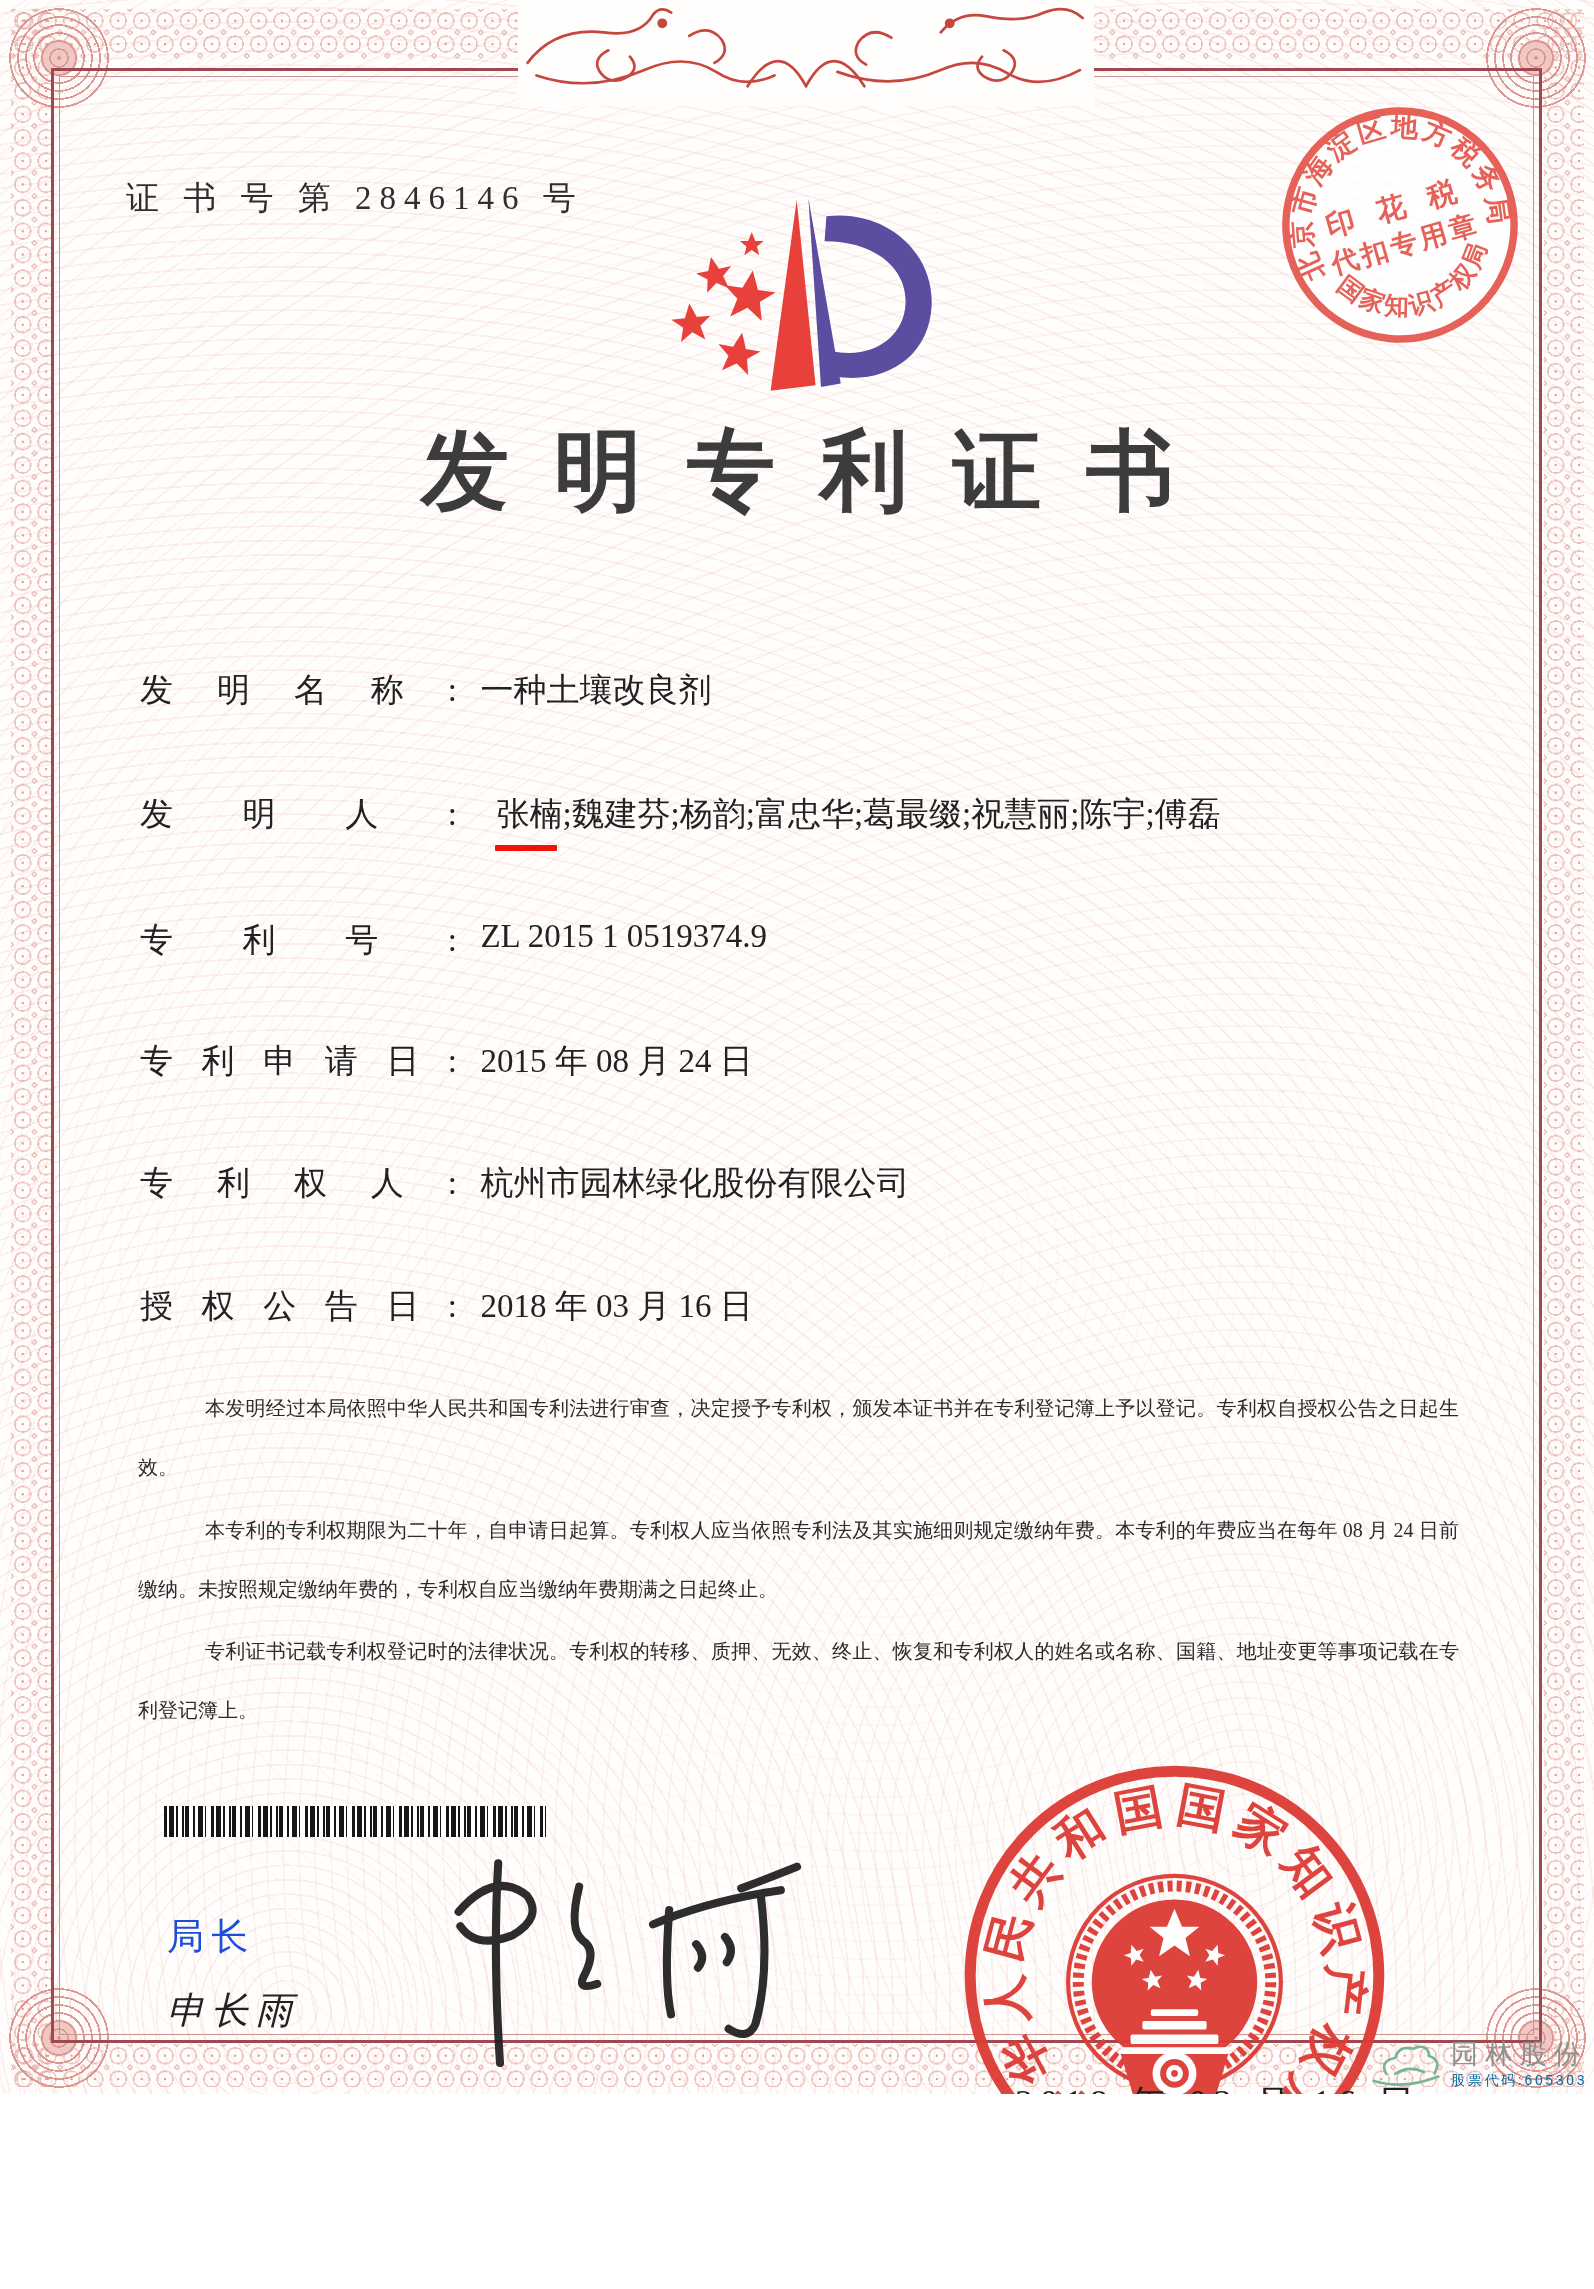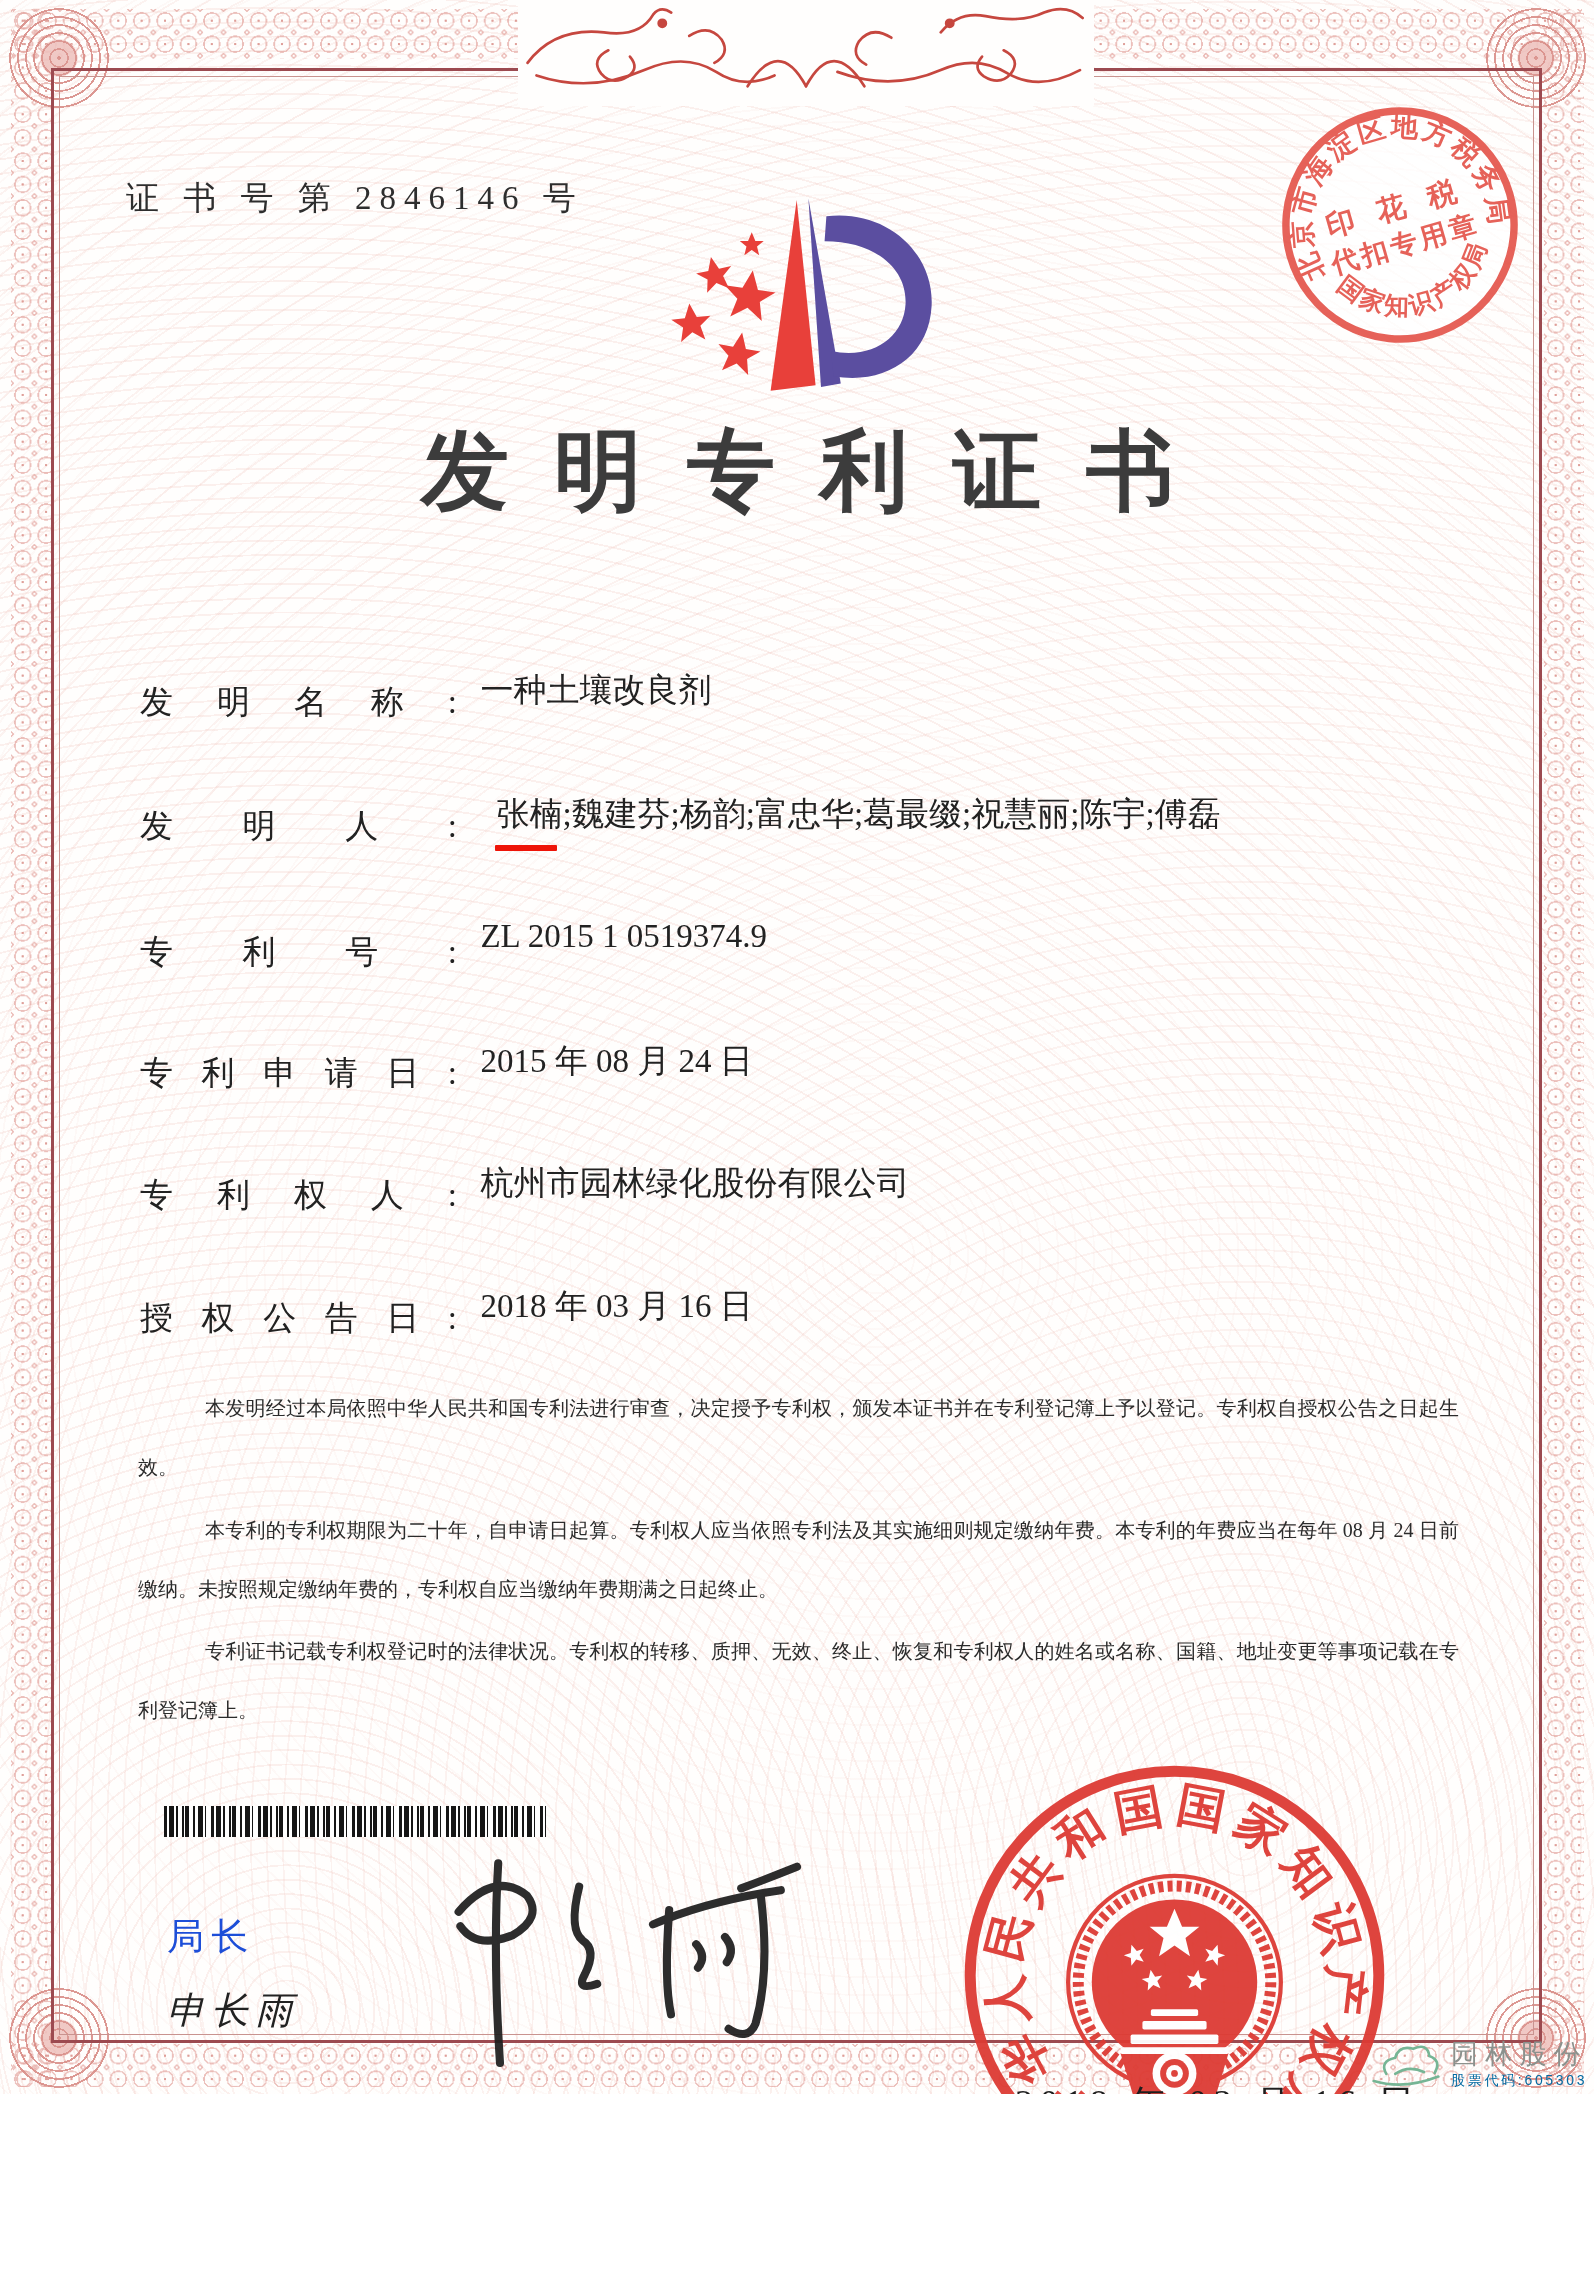"发明名称:" .field-row .lbl { margin-top: 12px -> none }
